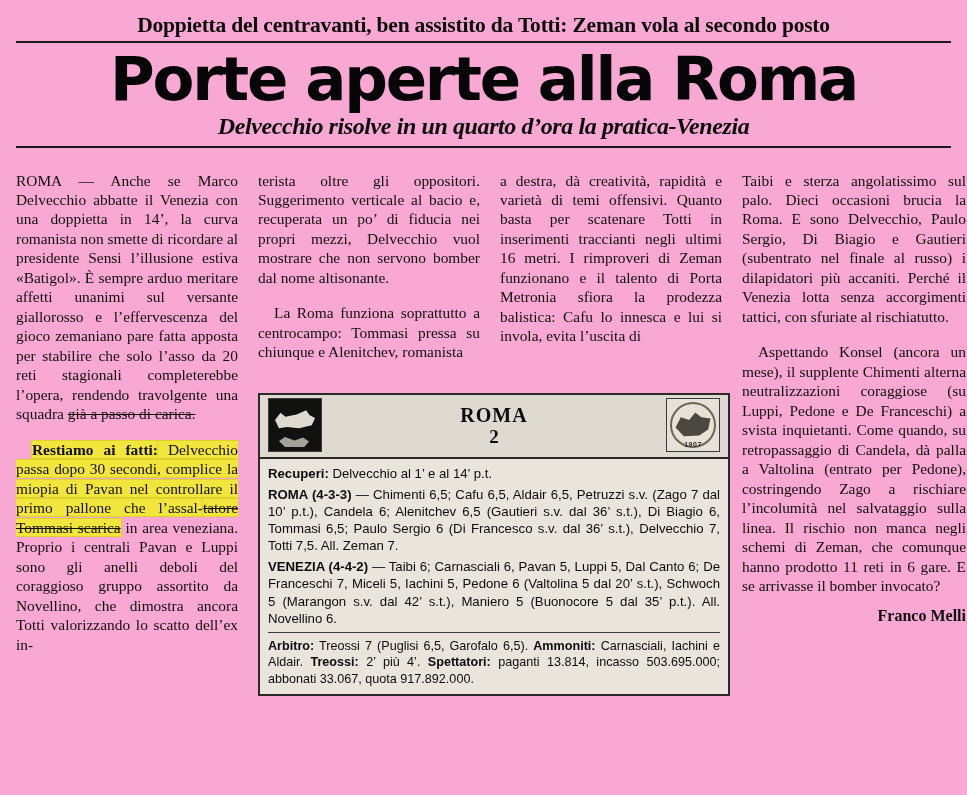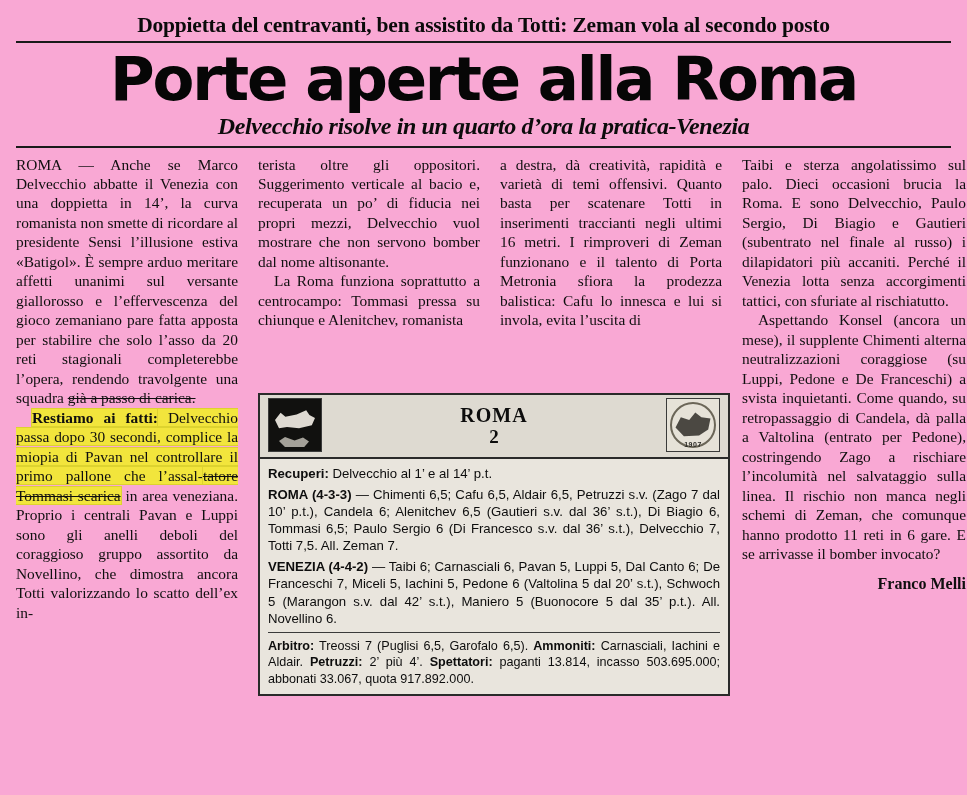"ROMA — Anche se Marco" .col p { margin: 0 0 0 0 -> 16px 0 0 0 }
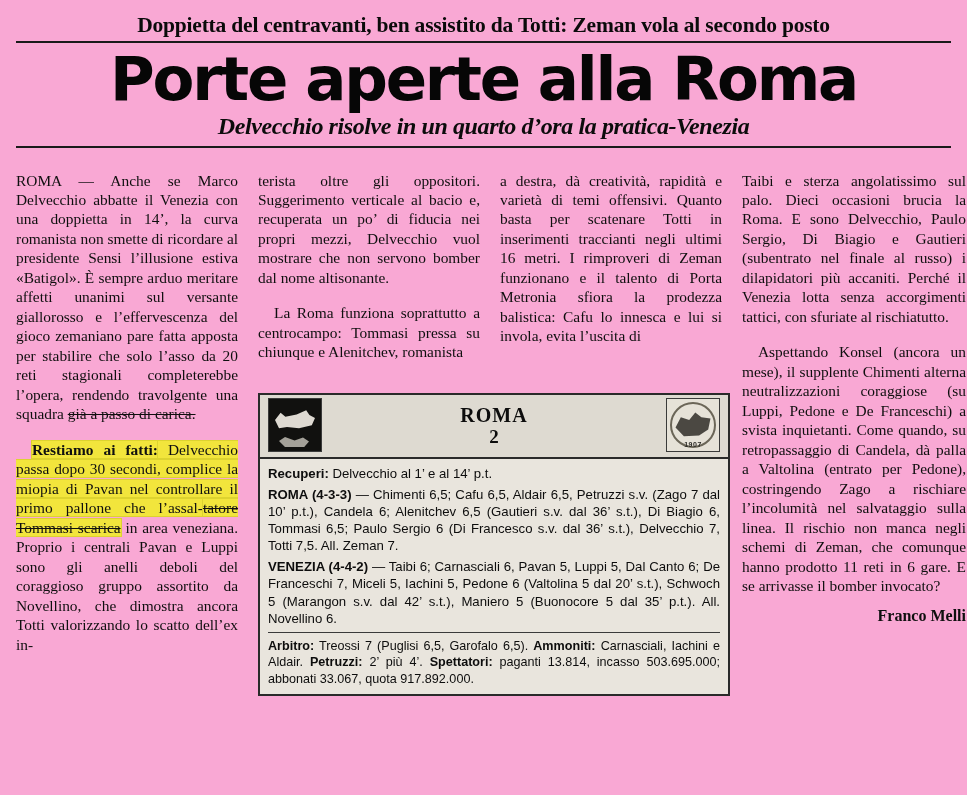"Petruzzi:" span.b { text: Petruzzi -> Treossi }
